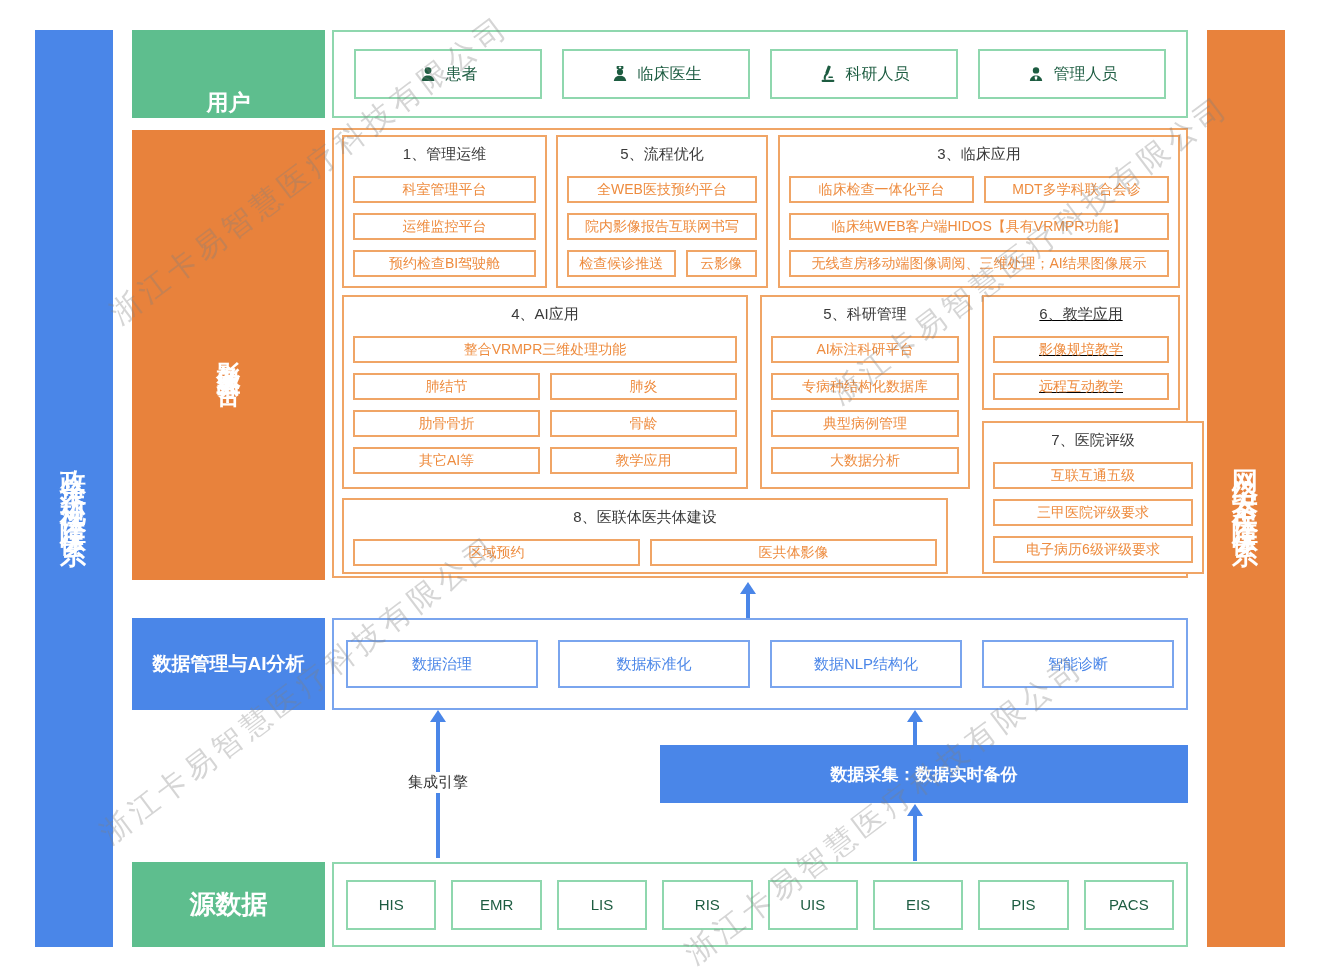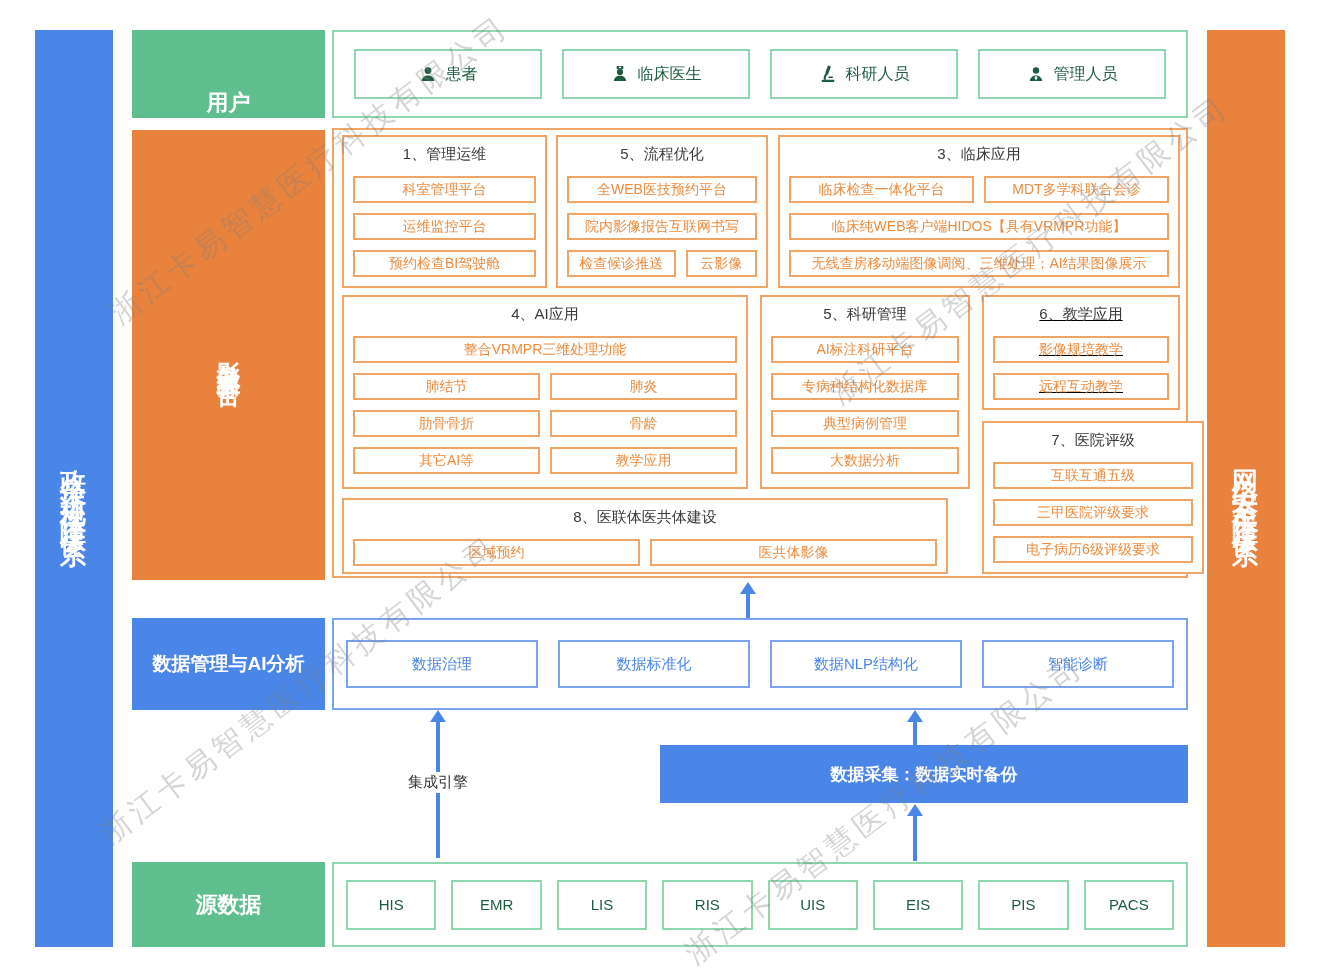"源数据" #source-label { font-size: 22px -> 26px }
